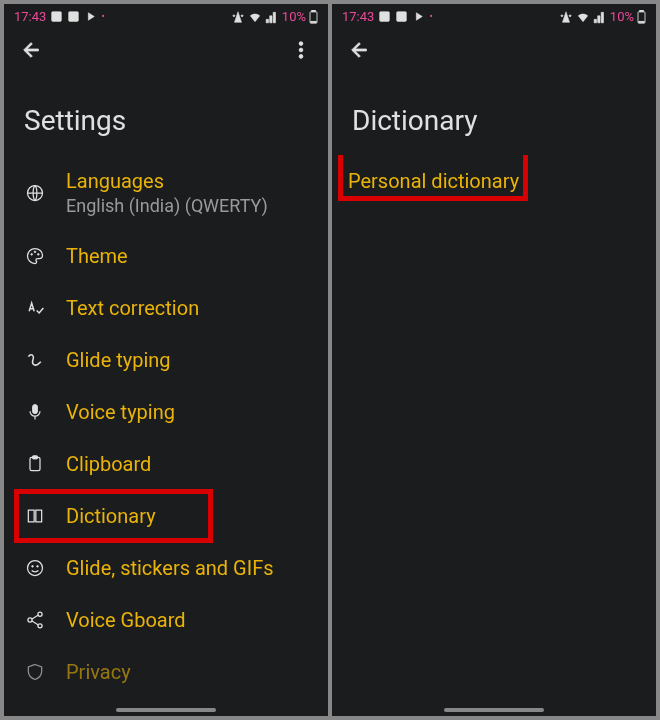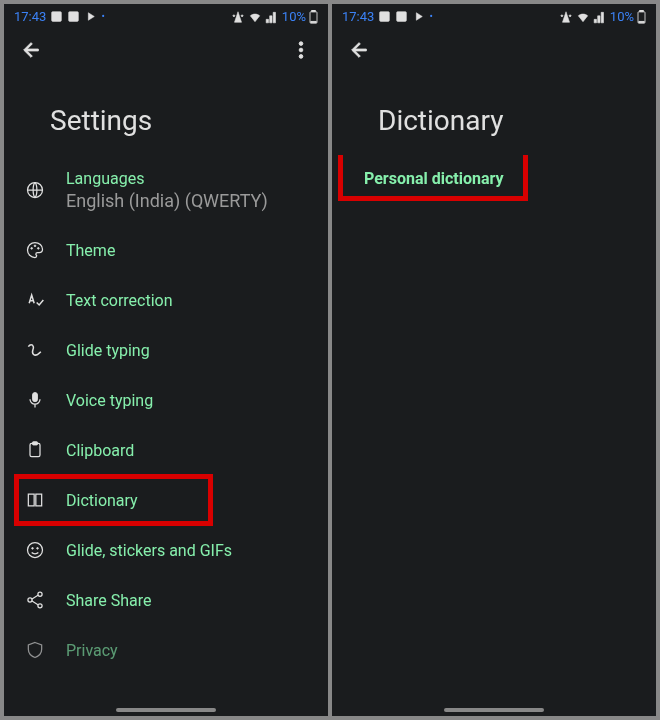"17:43" .status-bar { color: #3b82f6 -> #ec4899 }
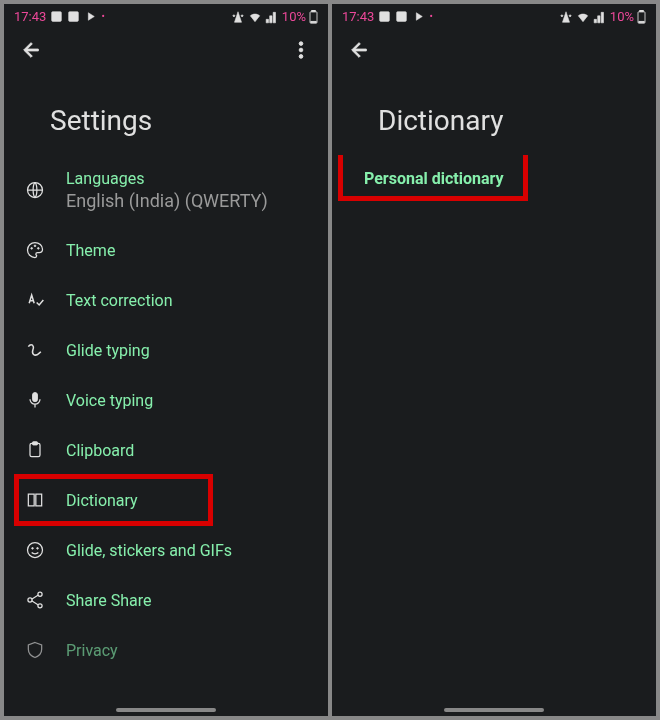"Settings" .page-title { margin-left: 26px -> none }
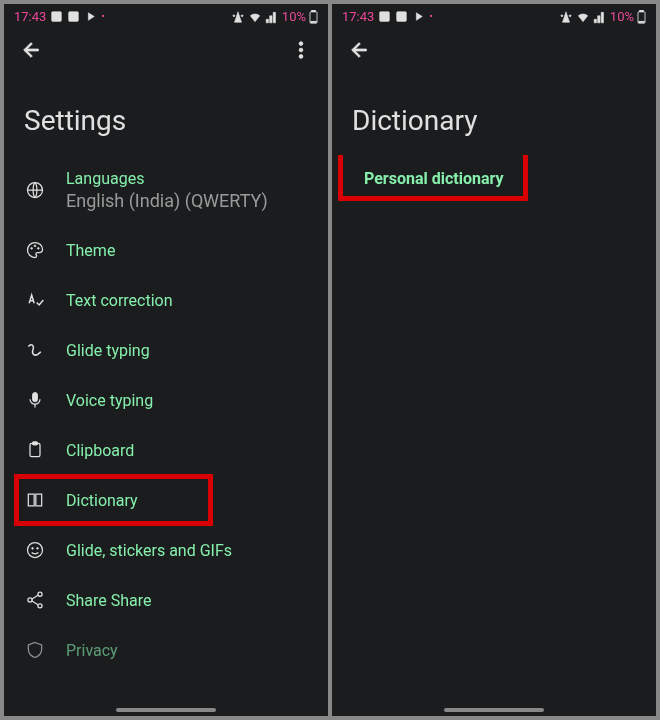"Languages" .item-label { color: #86efac -> #eab308; font-size: 16px -> 20px }
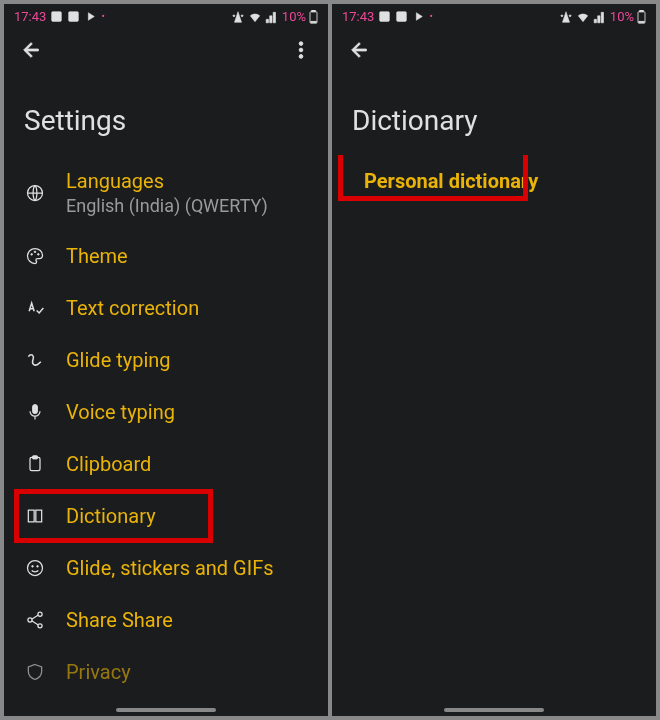"Personal dictionary" .list-item.no-icon { font-weight: bold -> none; padding-left: 32px -> 16px }
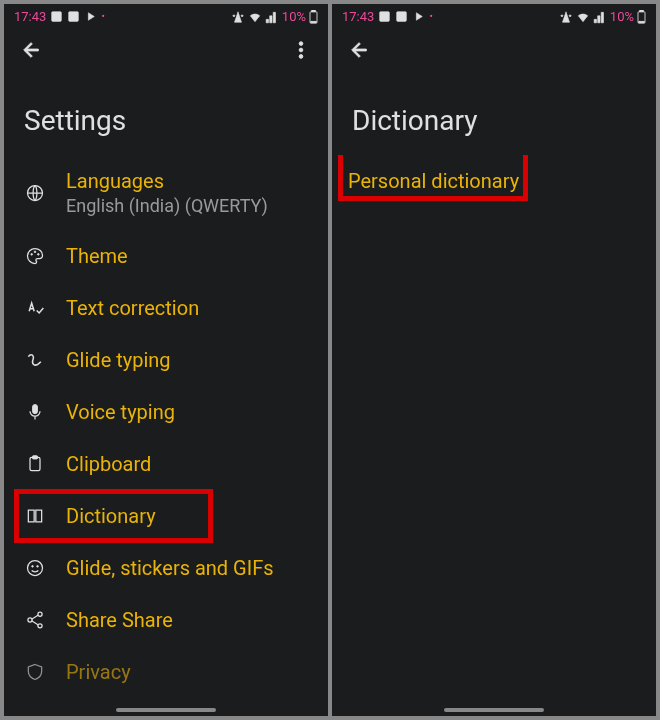"Share Share" span.item-label { text: Share Share -> Voice Gboard }
